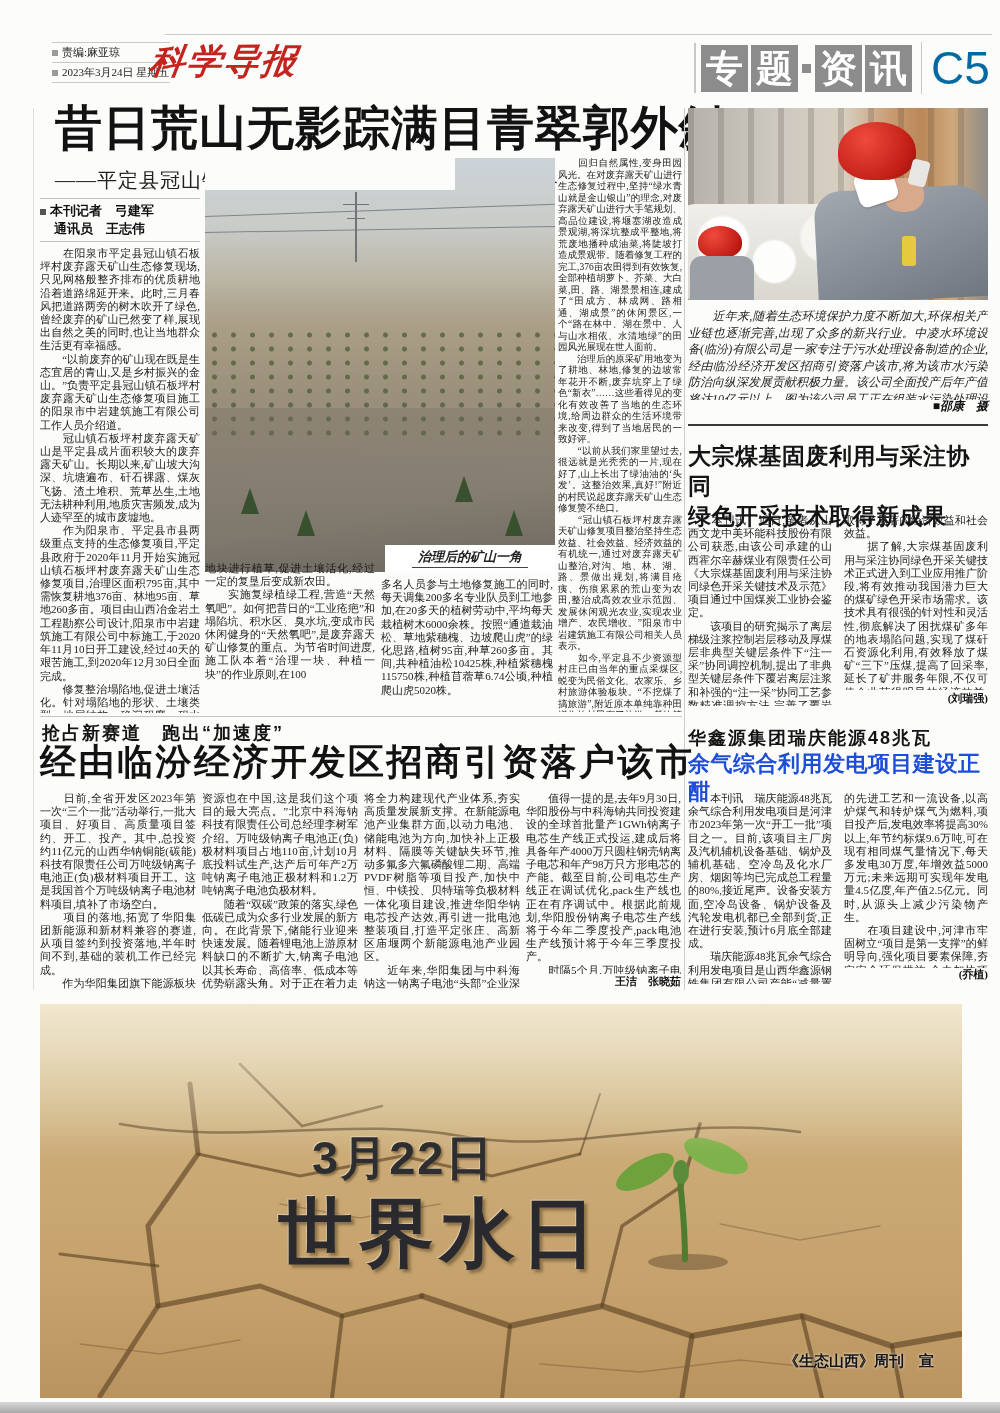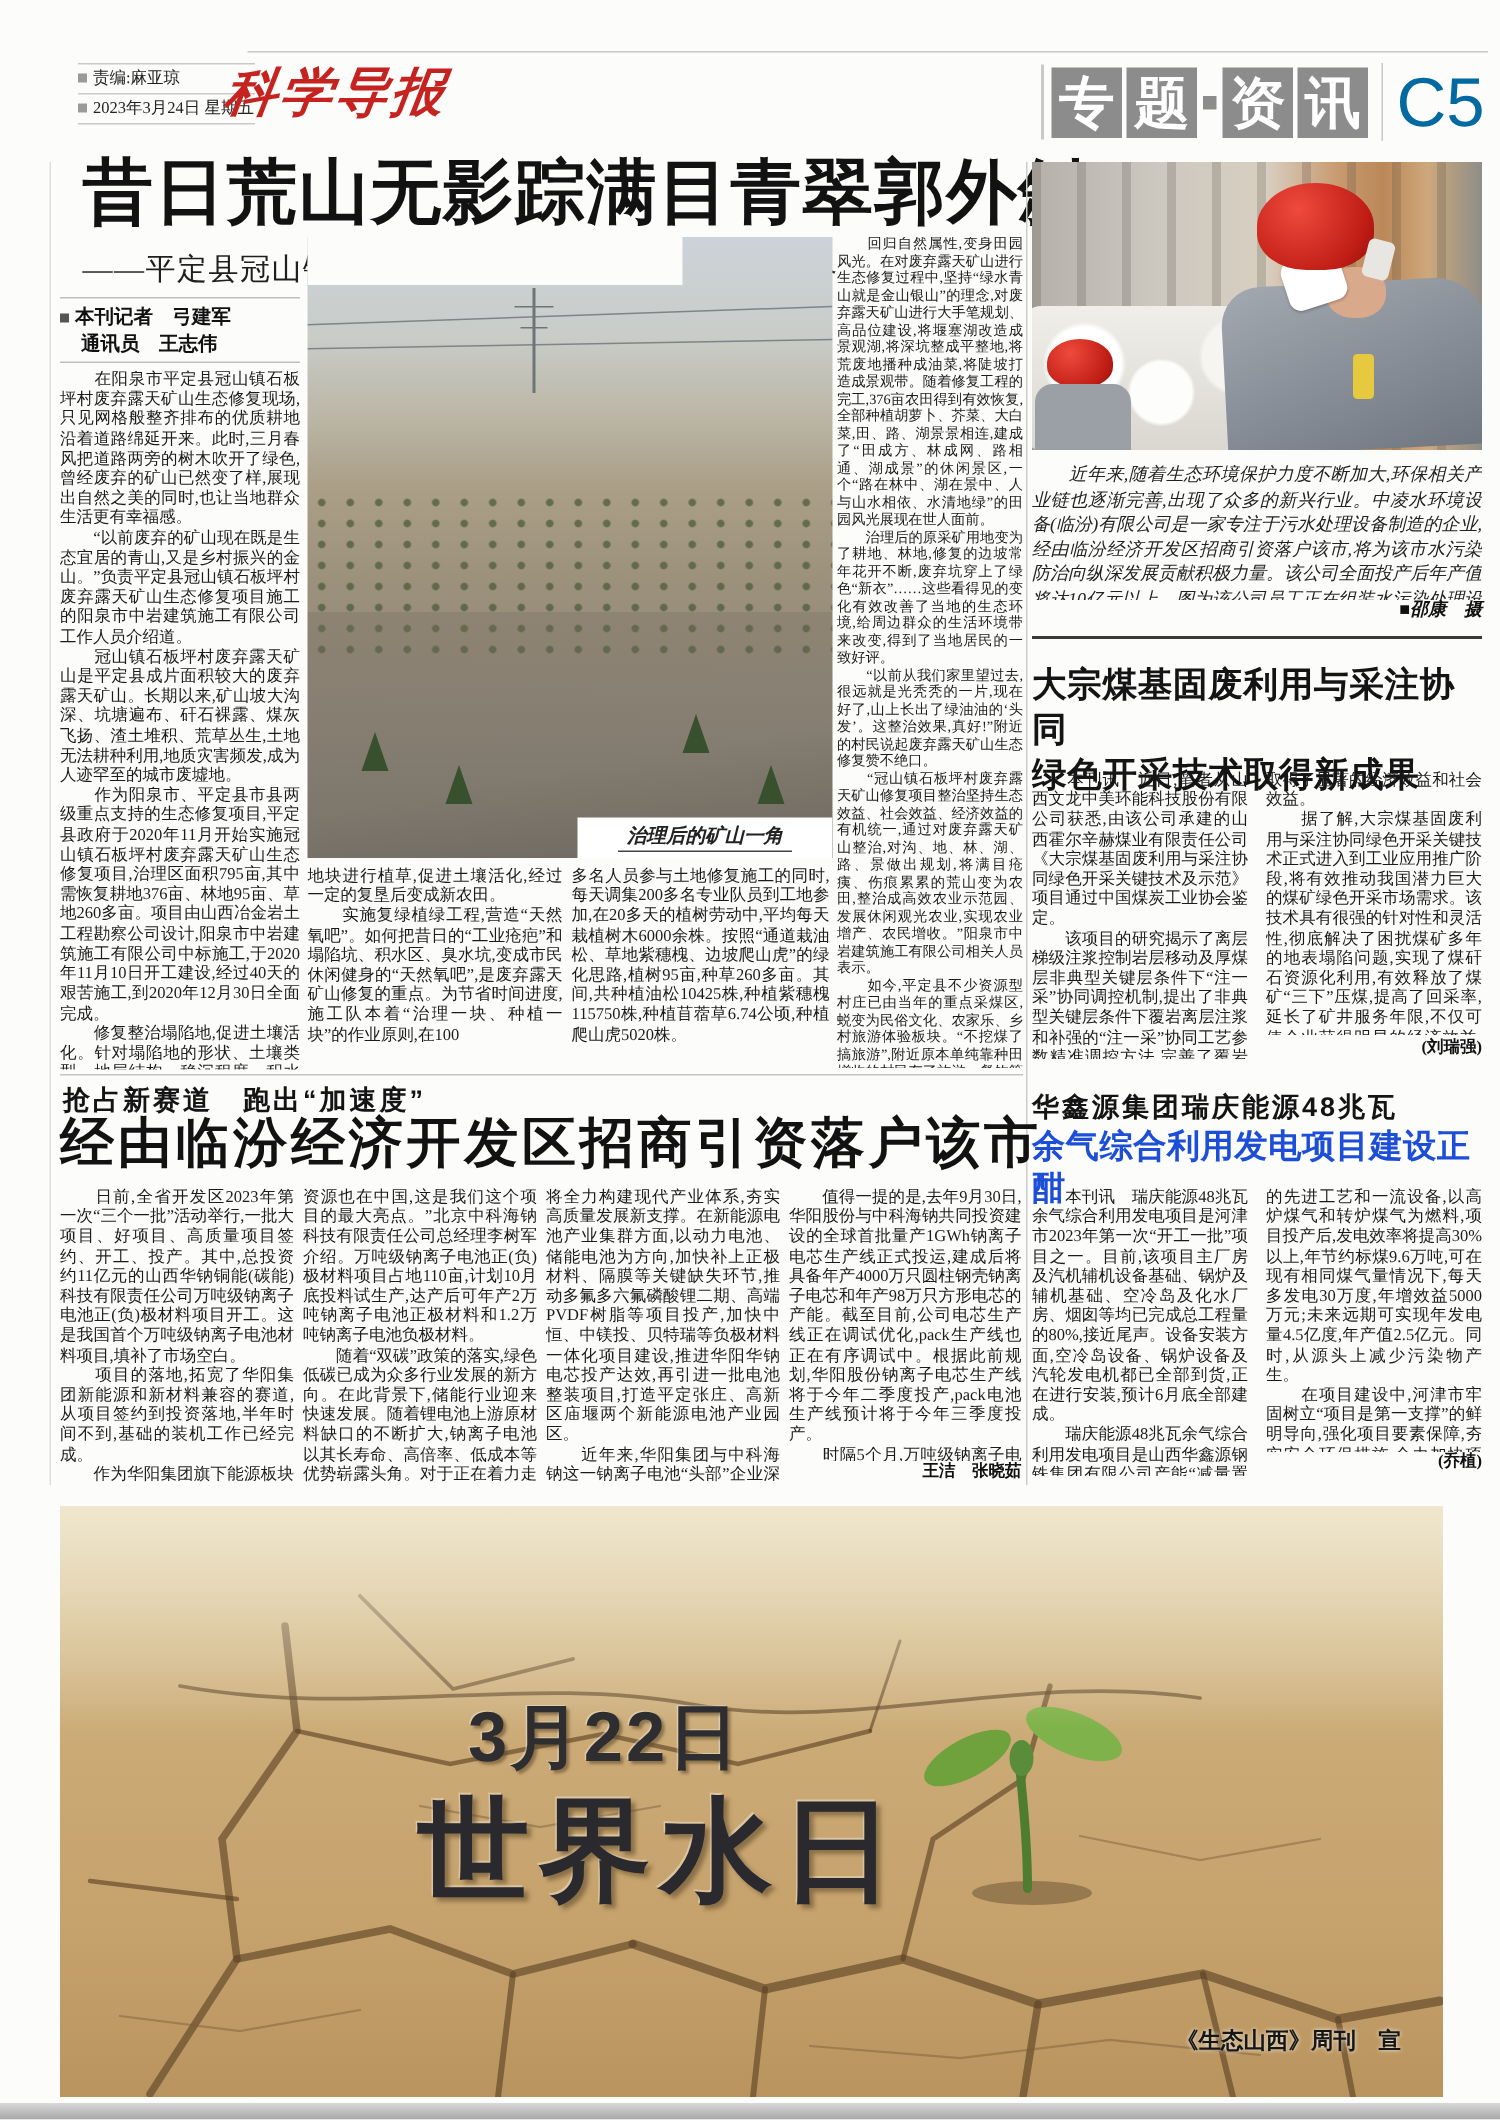"地块进行植草,促进土壤活化,经过一定的复垦后变成新农田。" div.abs { top: 578px -> 562px }
